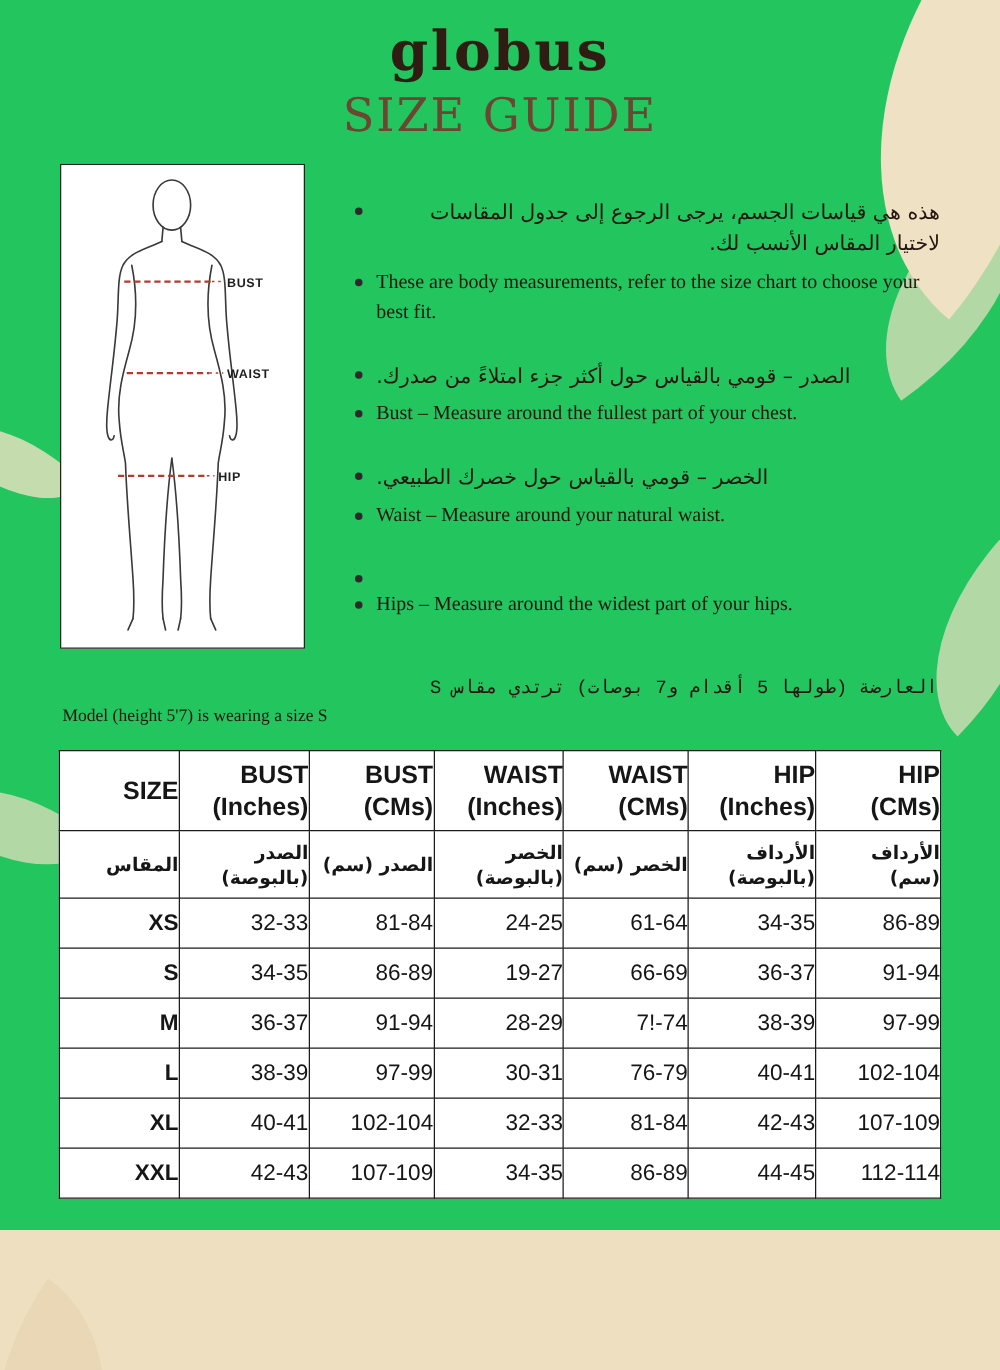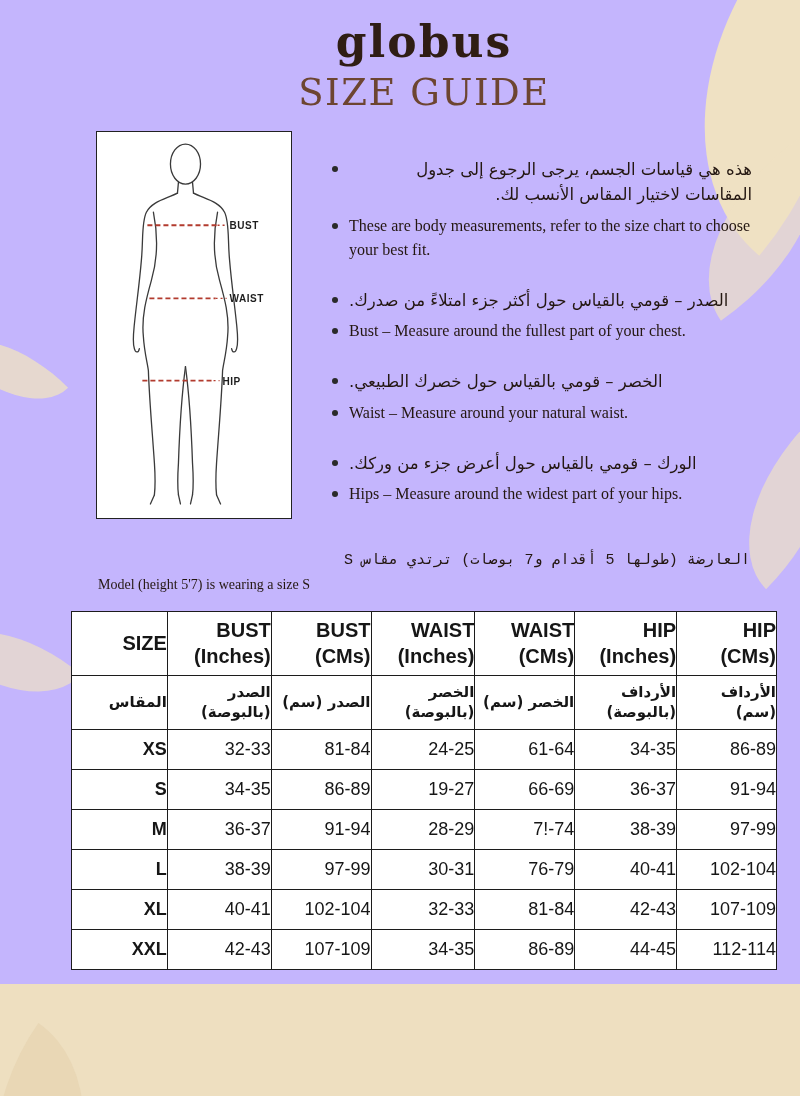"globus" .page { background: #c4b5fd -> #22c55e; padding-left: 48px -> none }
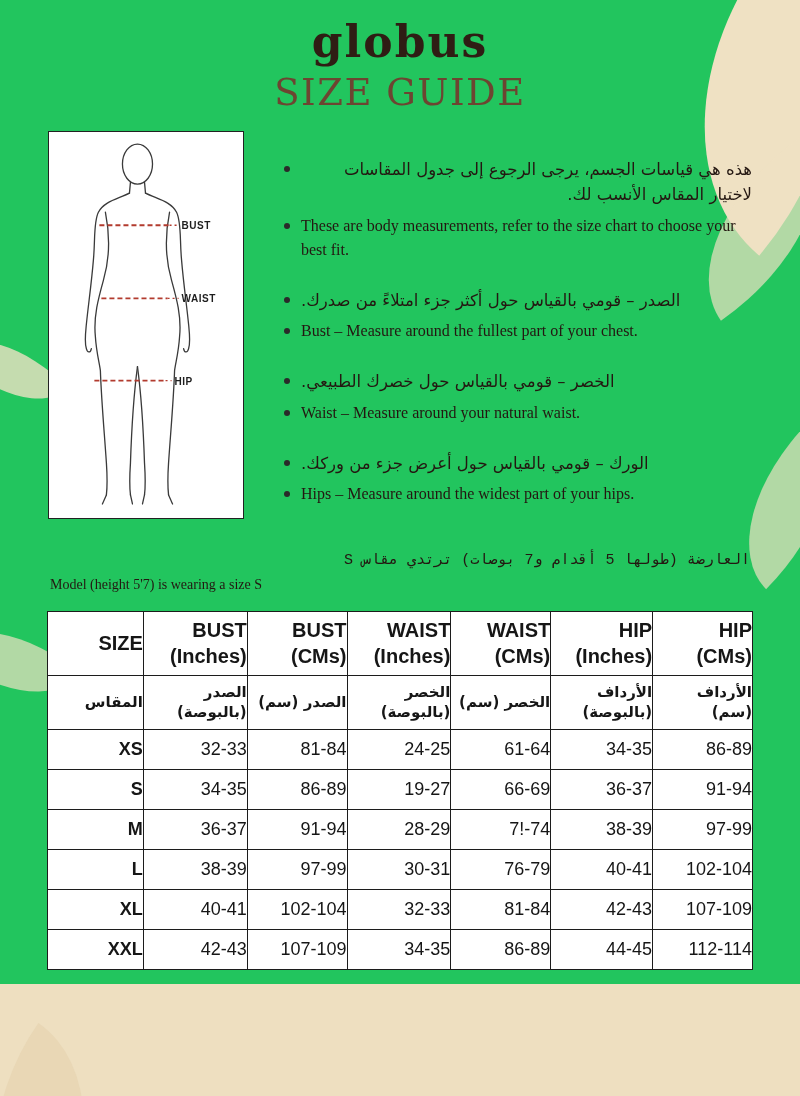"الورك – قومي بالقياس حول" span.btext { html: <span>الورك – قومي بالقياس حول أعرض جزء من وركك.</span> -> none }
